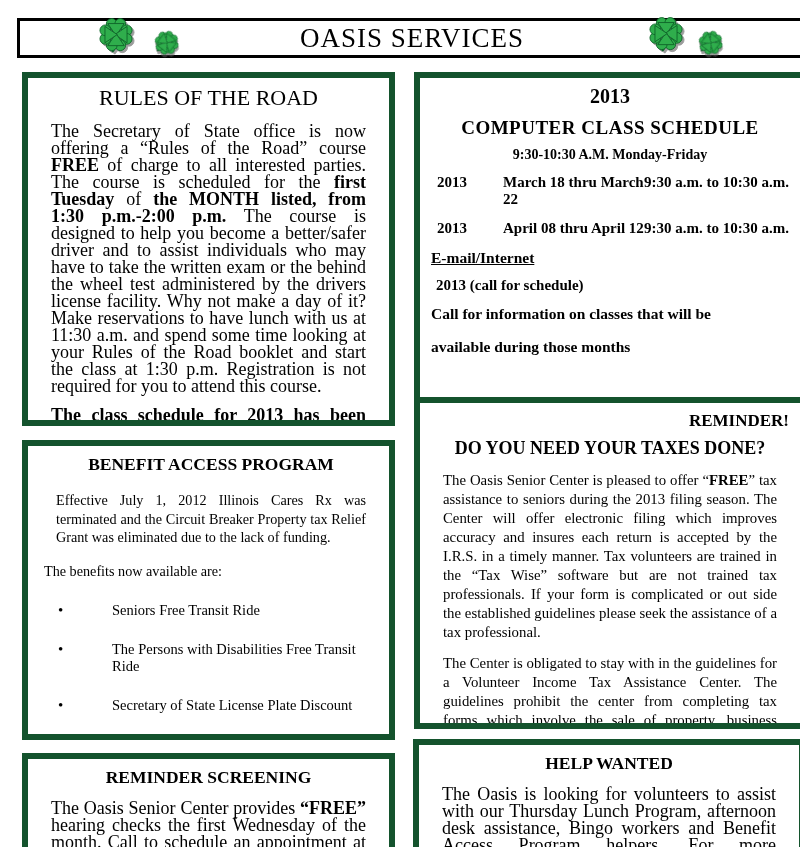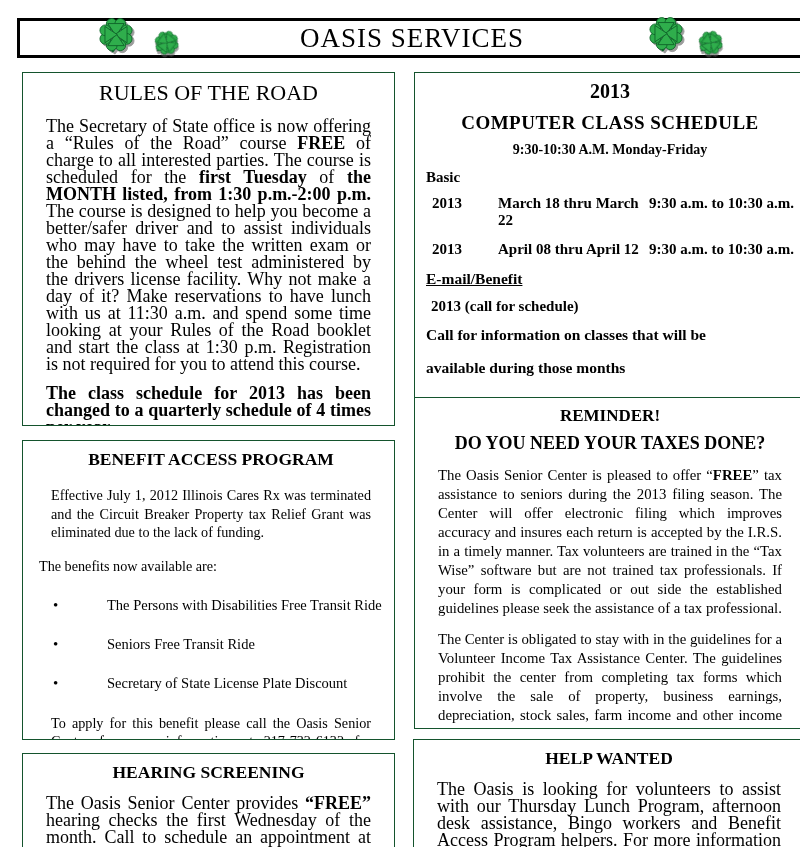"RULES OF THE ROAD" .box { border: 1px solid #14532d -> 6px solid #14532d }
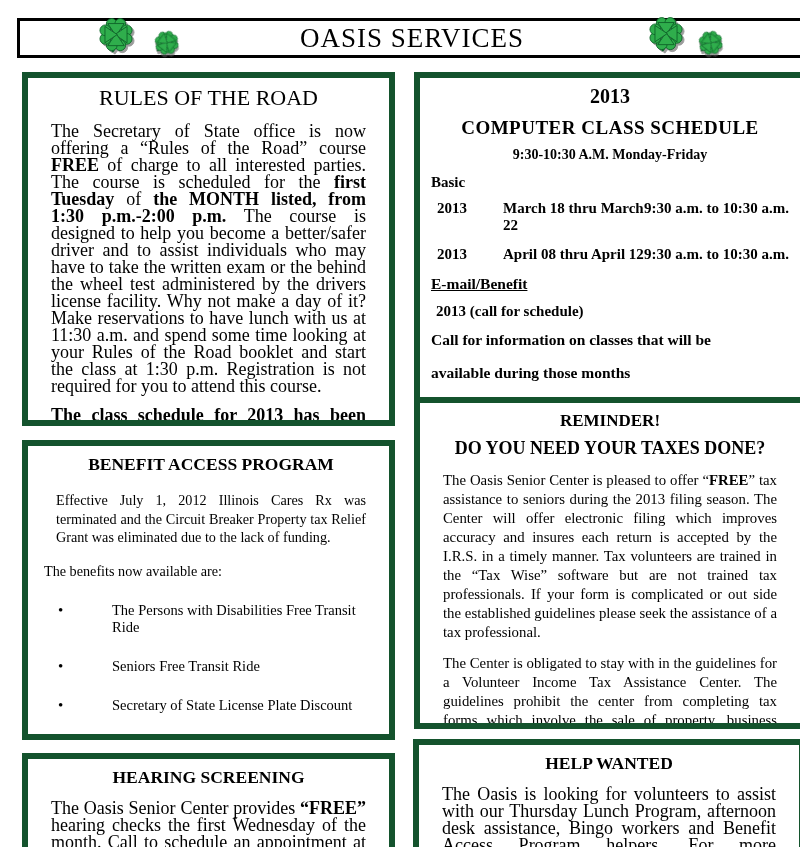"Basic" div.c-basic { html: <div>Basic</div> -> none }
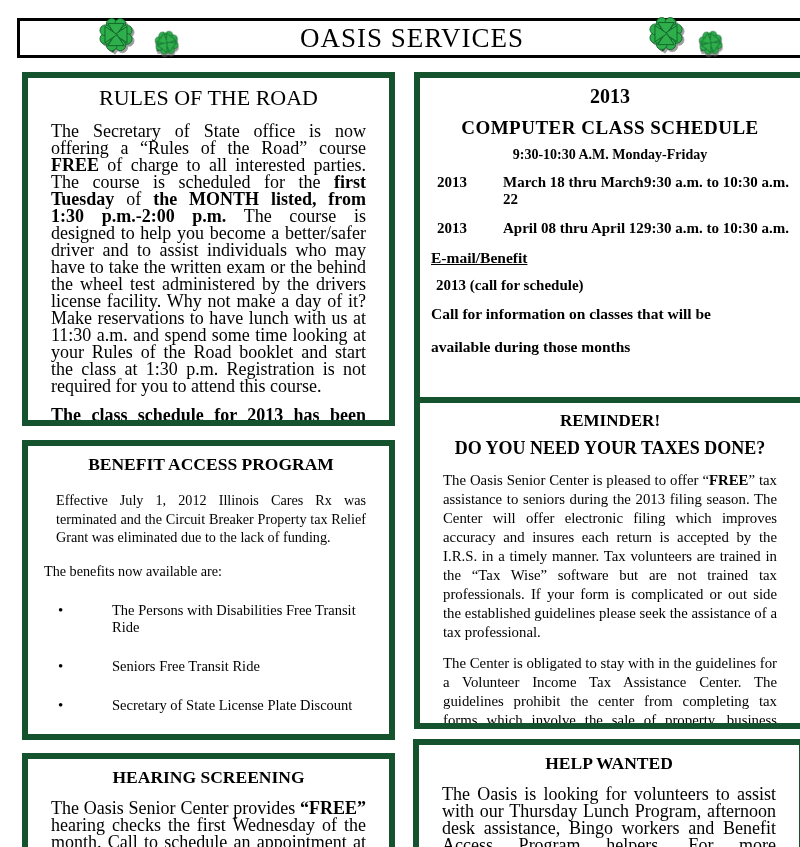"E-mail/Benefit" div.c-email { text: E-mail/Benefit -> E-mail/Internet }
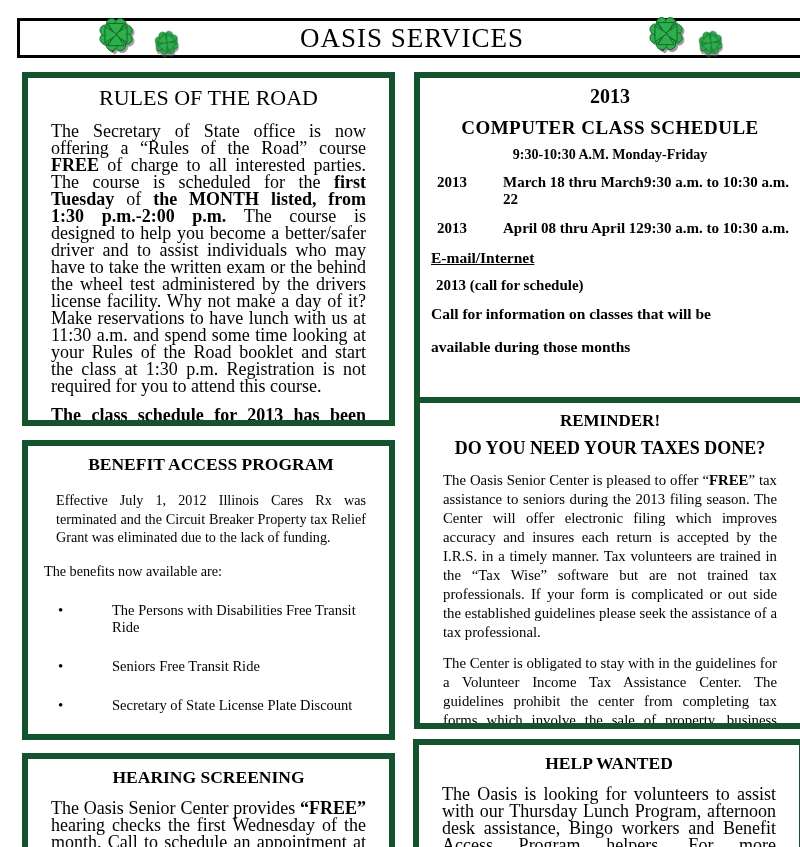"REMINDER!" .r-title1 { text-align: center -> right }
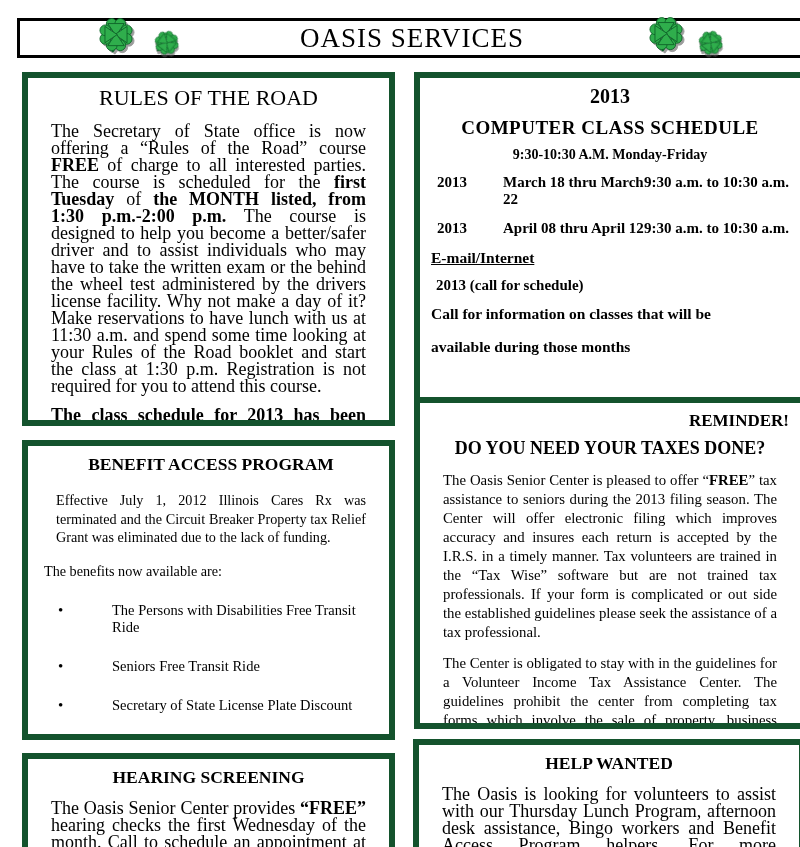"The Persons with Disabilities Free" div.bullet { order: before "Seniors Free Transit Ride" -> after "Seniors Free Transit Ride" }
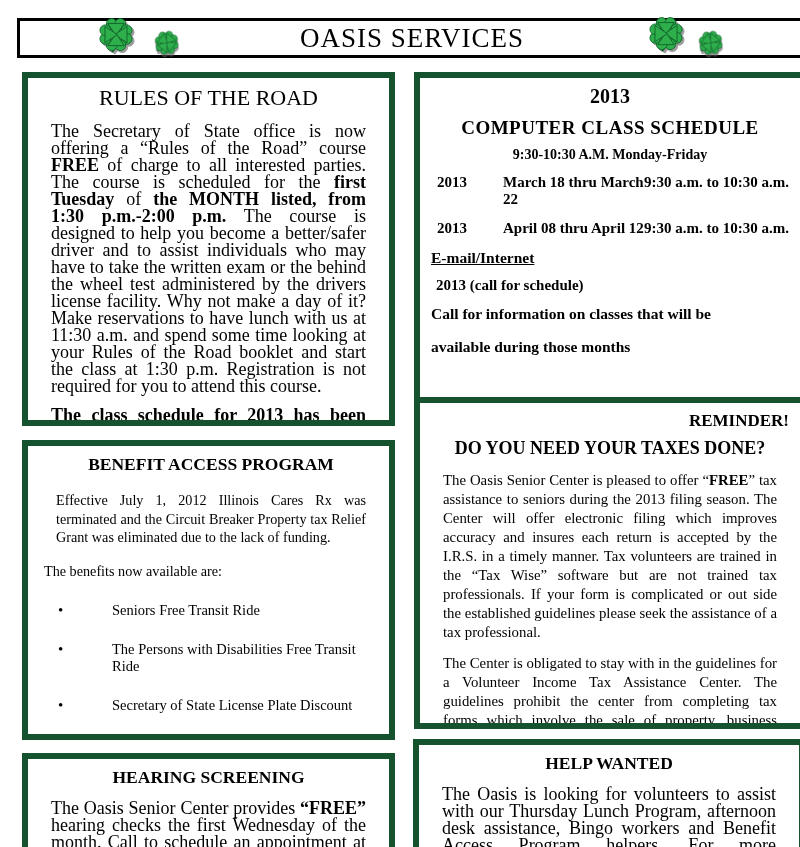"HEARING SCREENING" h2.sec-title { text: HEARING -> REMINDER }
